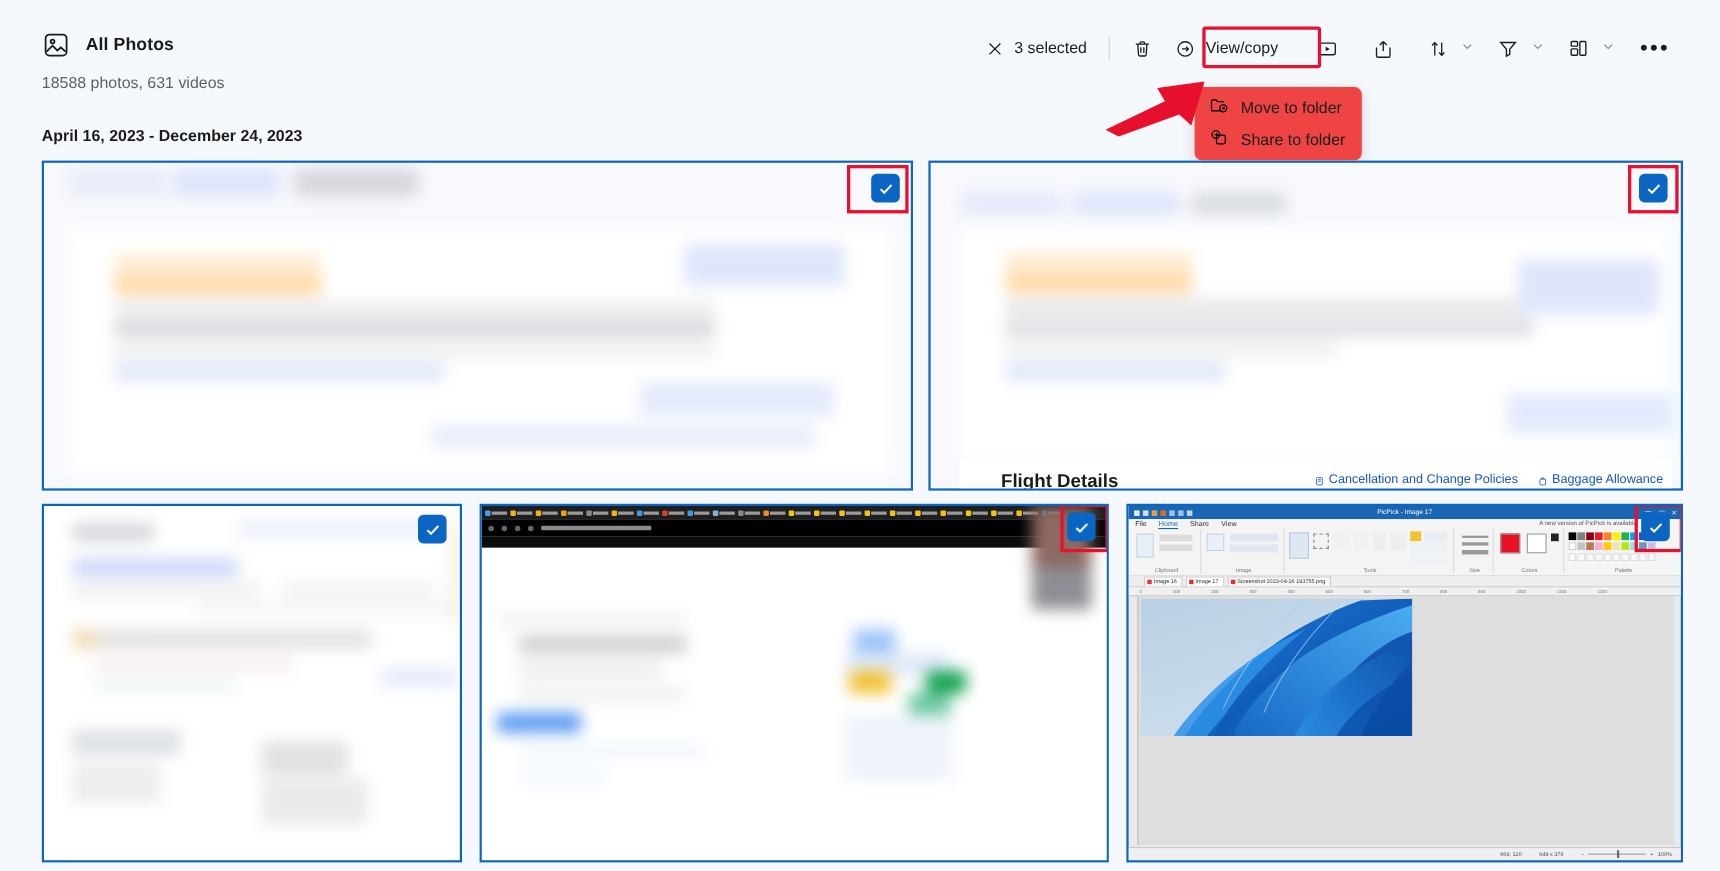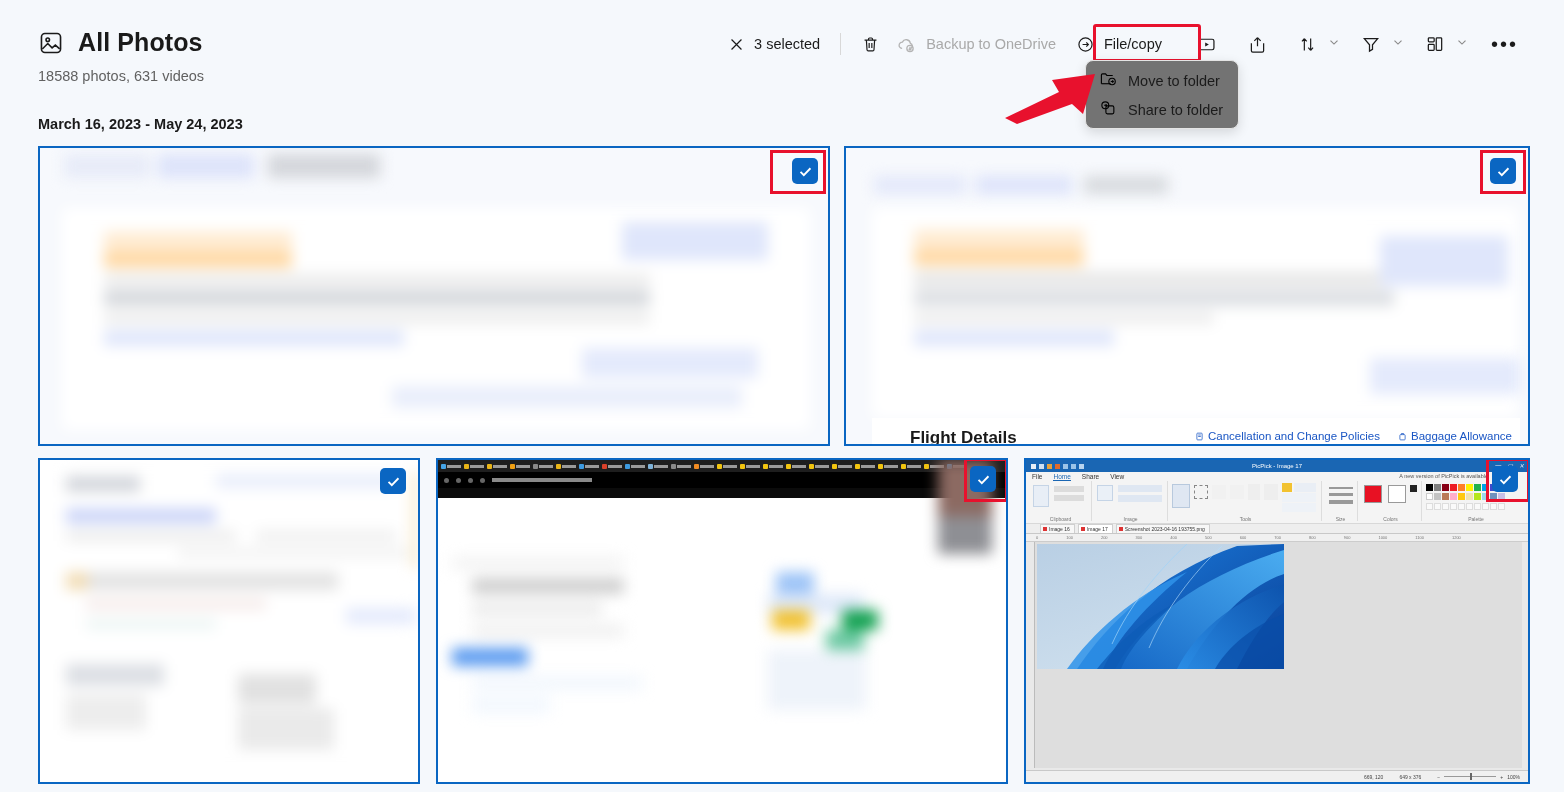"All Photos" .page-title { font-size: 25px -> 16px }
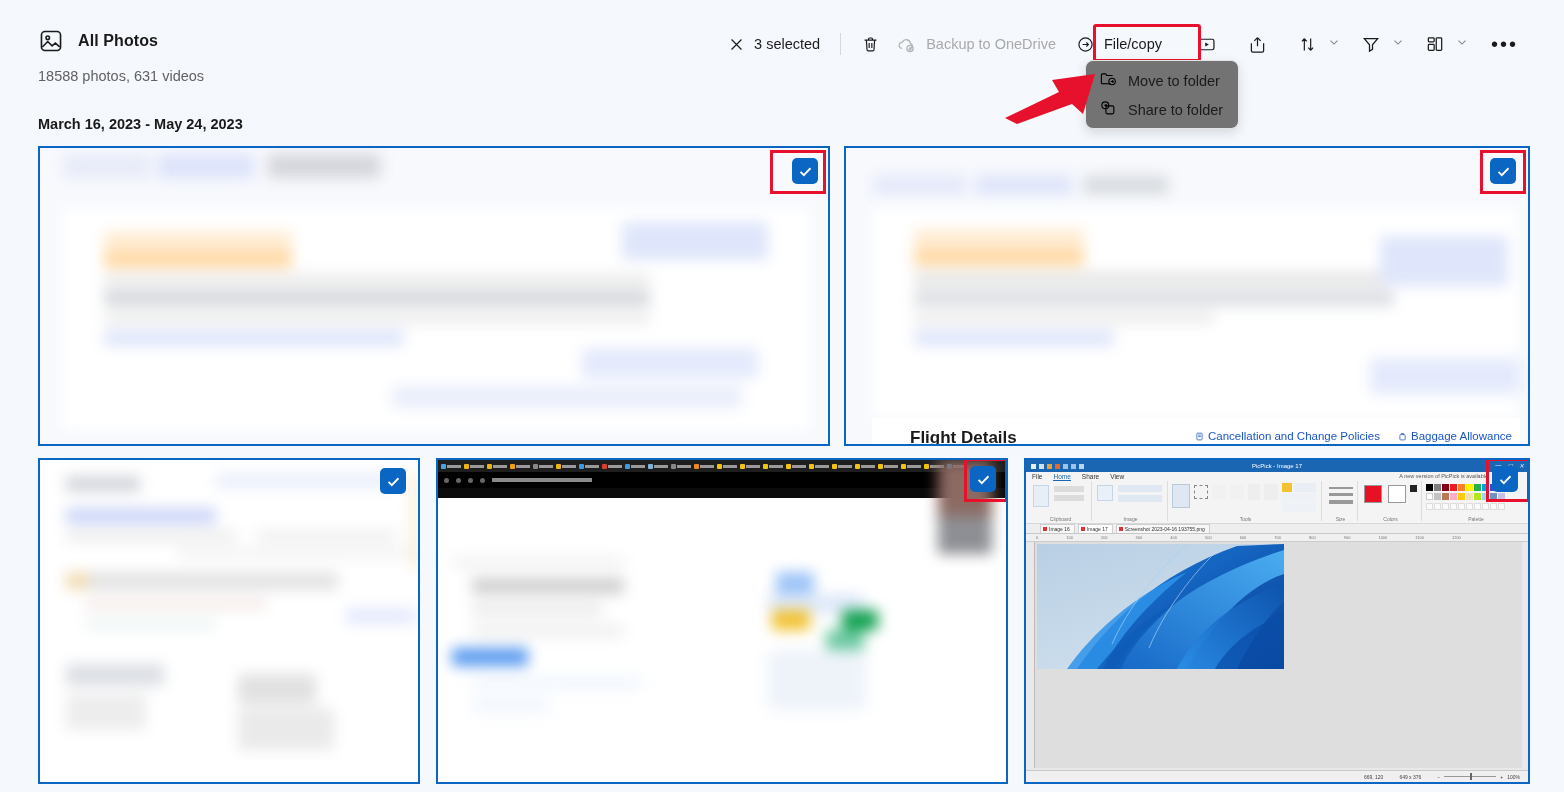"Backup to OneDrive" div.tb-item { html: <div> <span> <svg> <path></path> <circle></circle> <path></path> </svg> </span> <span>Backup to OneDrive</span> </div> -> none }
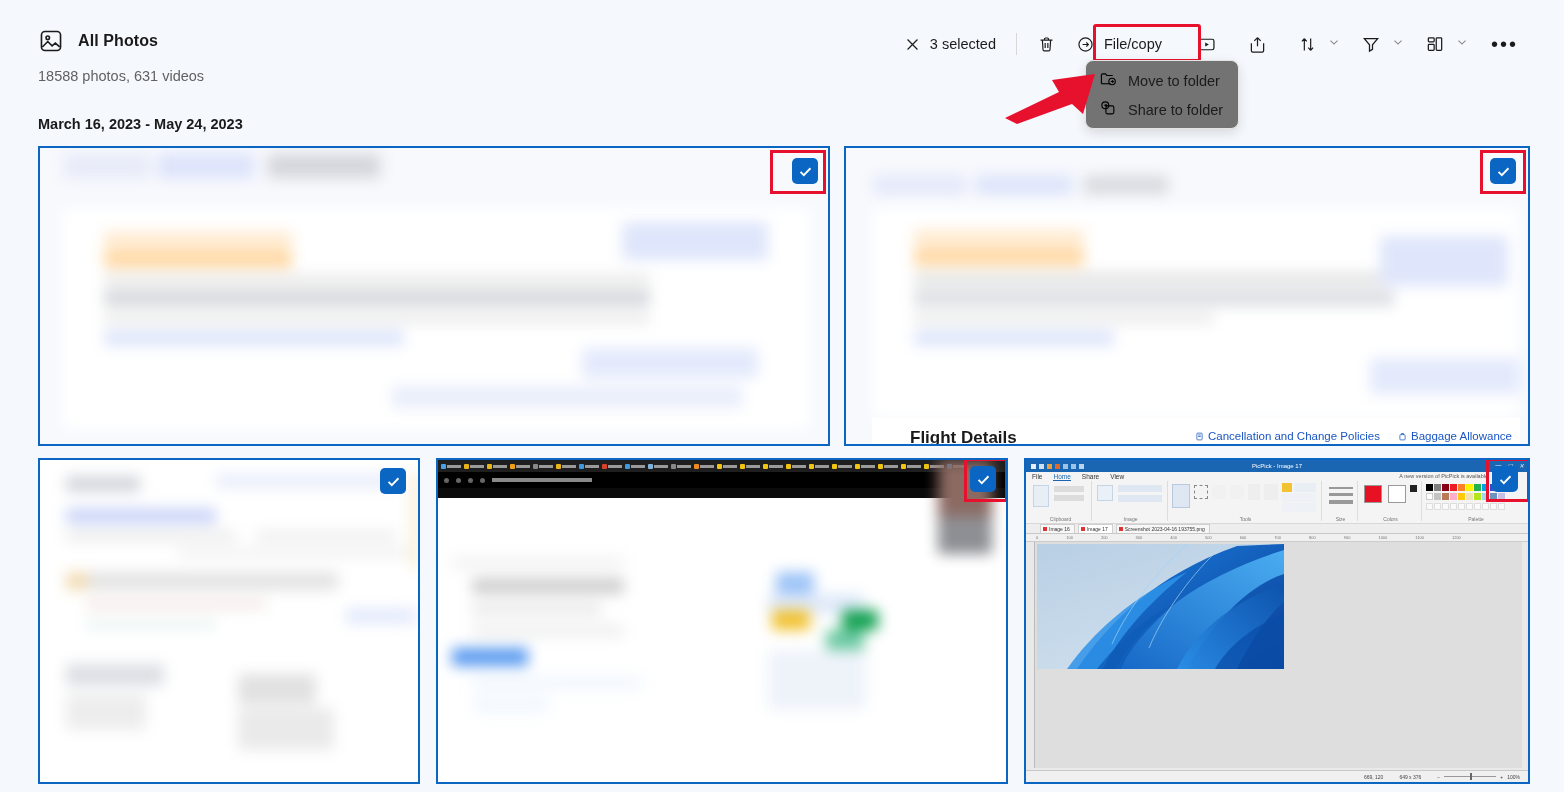"File/copy" span.tb-label { text: File/copy -> View/copy }
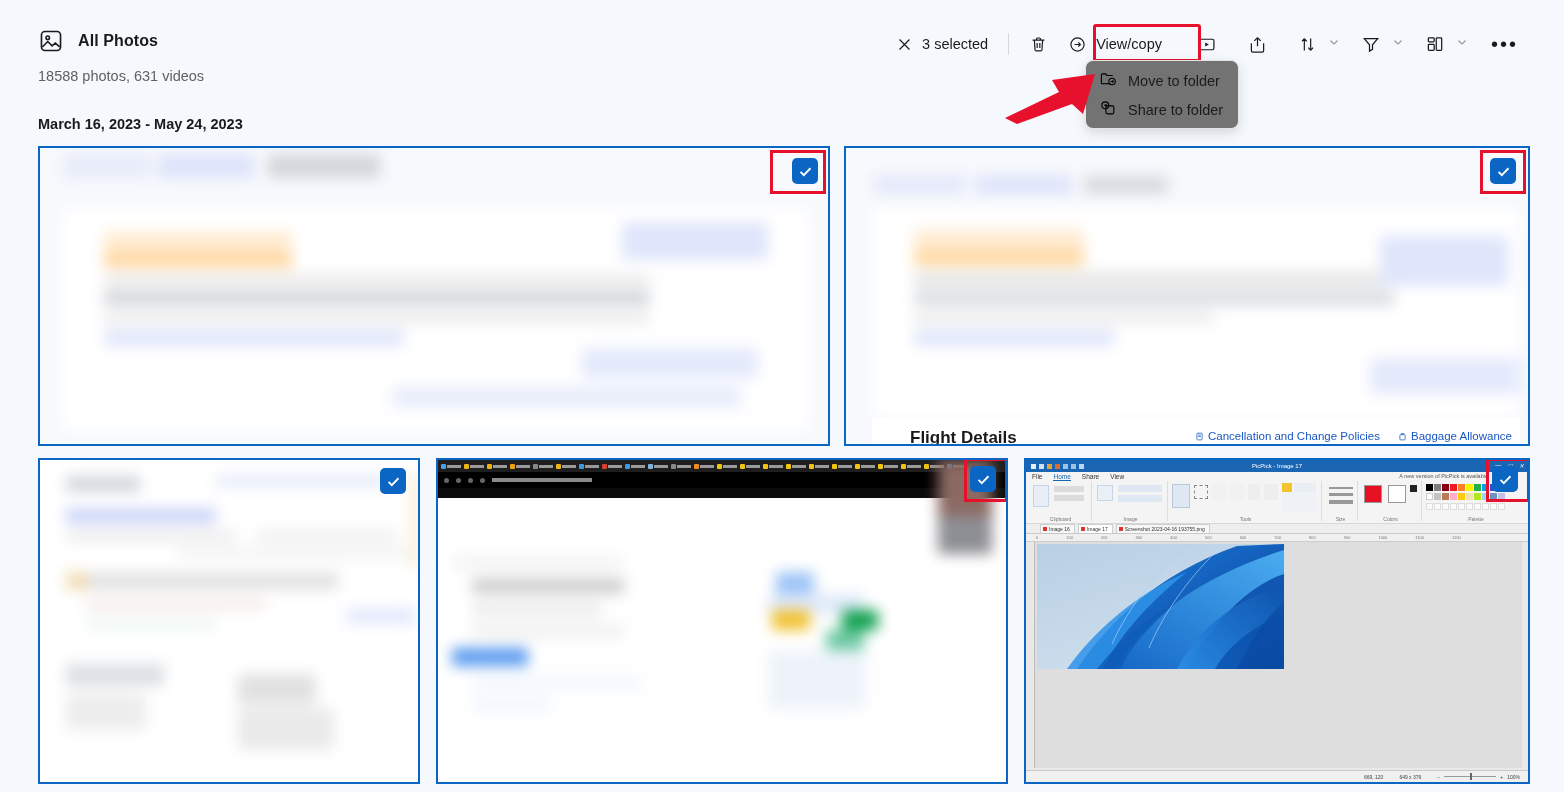"Move to folder" .dropdown { background: #737373 -> #ef4444; top: 60px -> 78px }
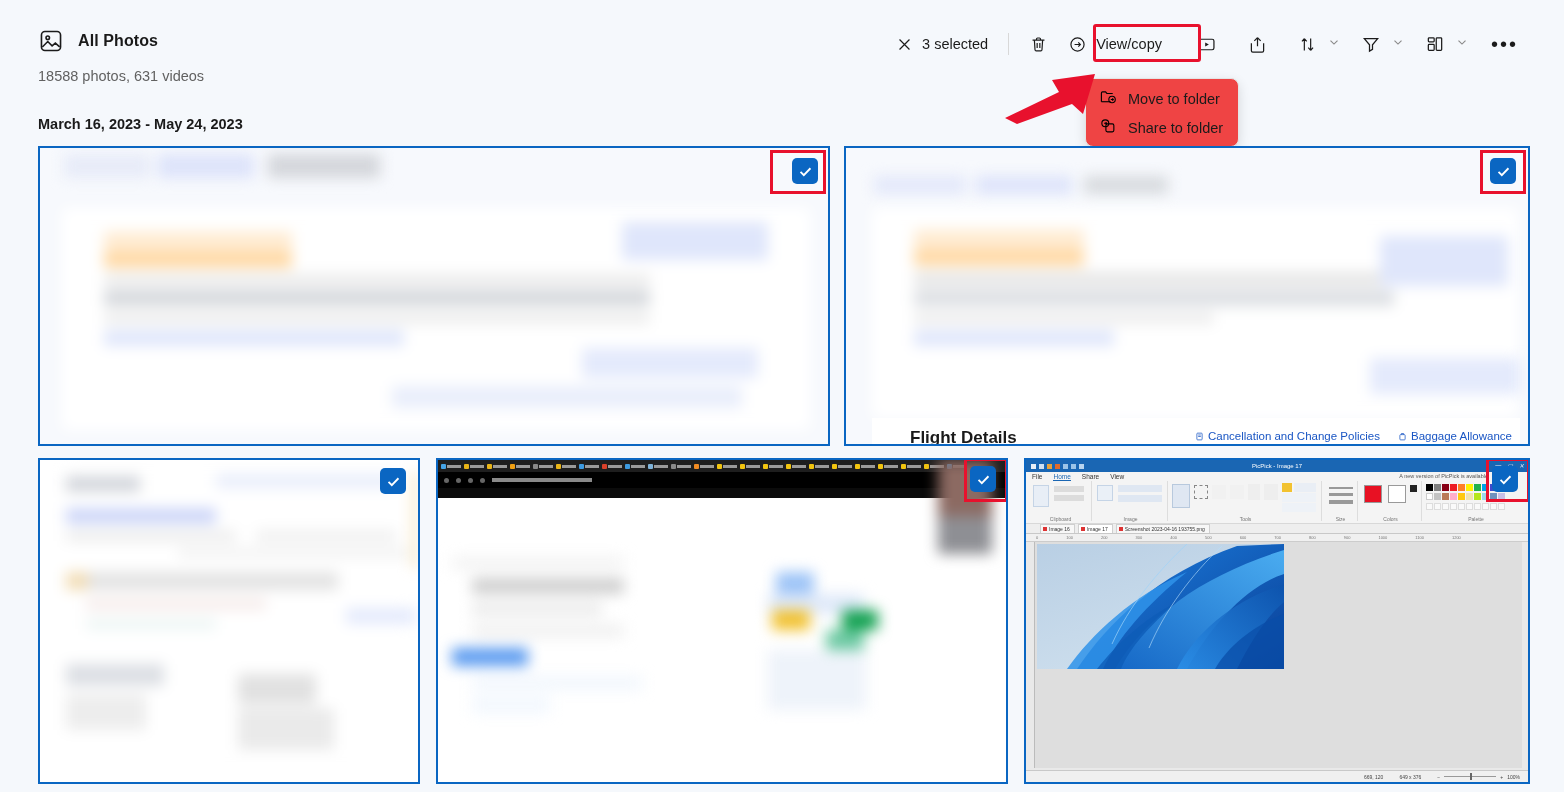"March 16, 2023 - May" div.date-range { text: March 16, 2023 - May -> April 16, 2023 - December }
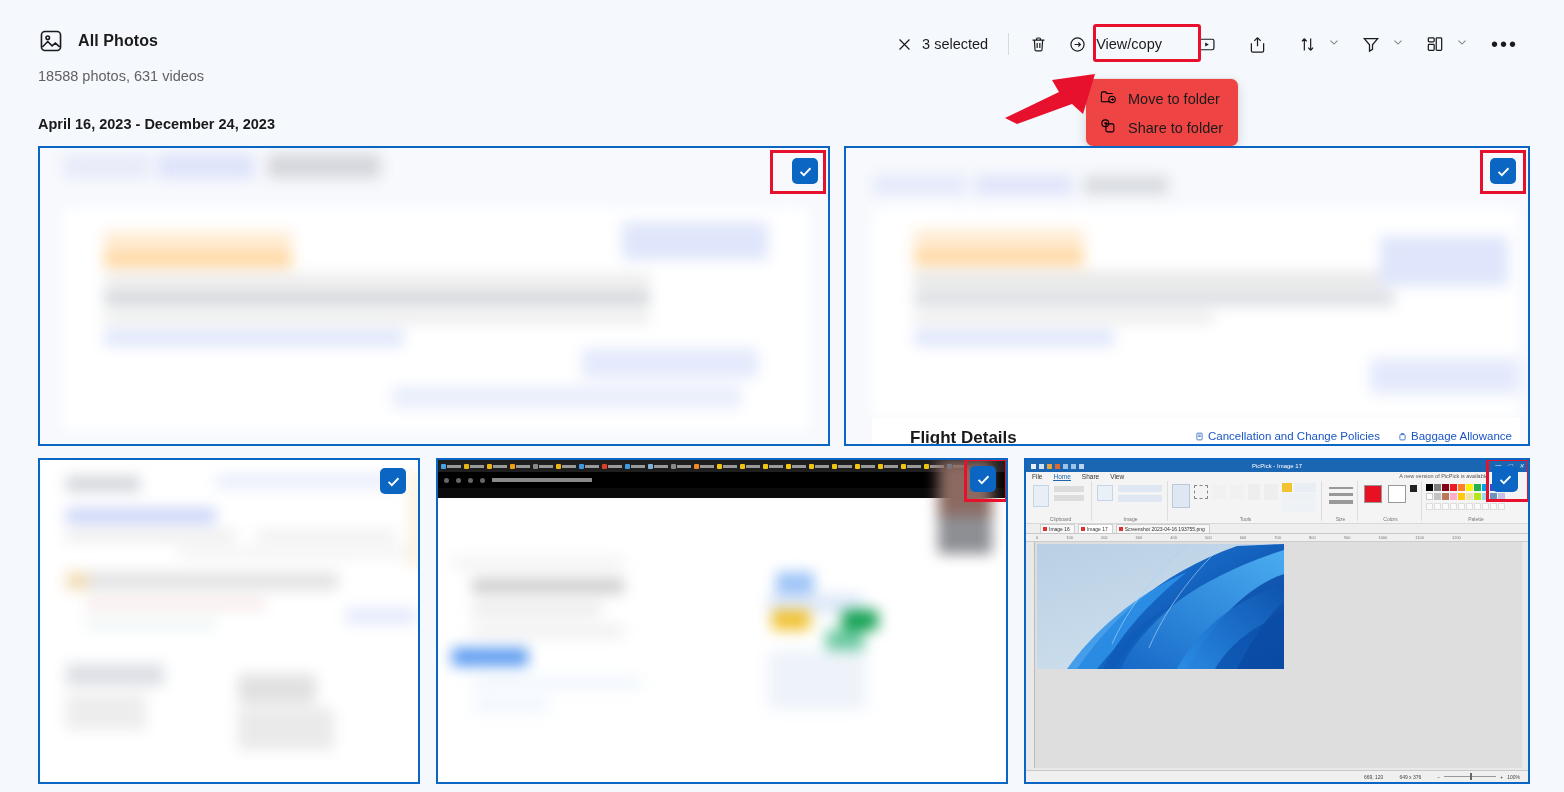"Cancellation and Change Policies" .flight-links .lk { align-items: center -> flex-end }
